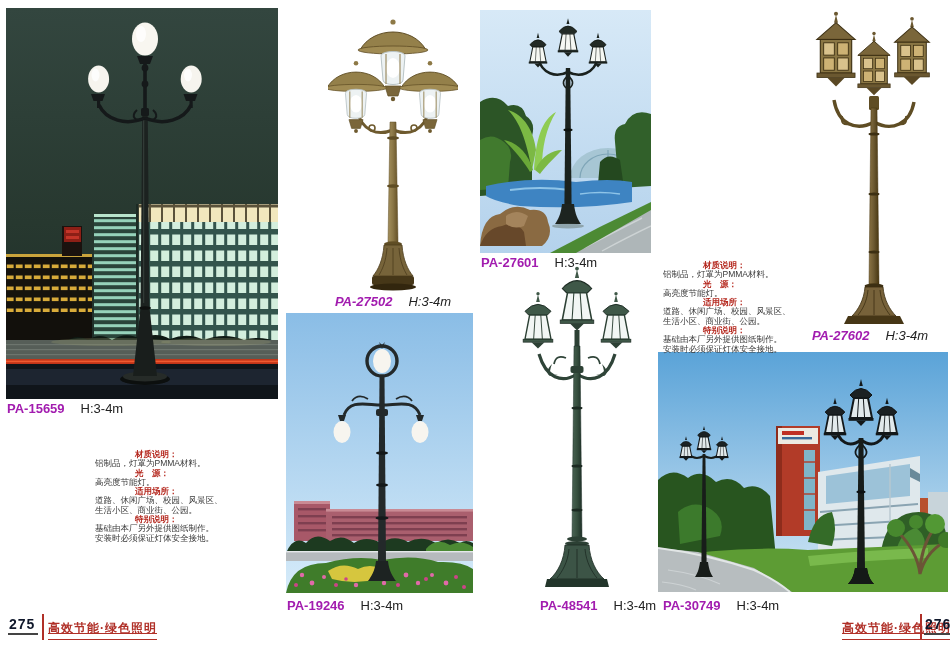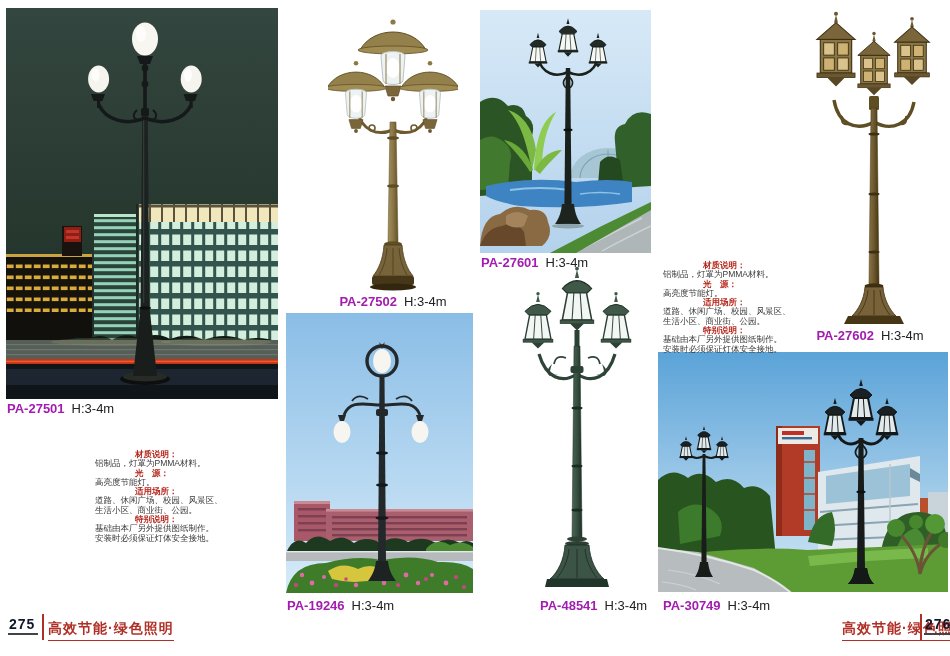"H:3-4m" .plabel .ht { margin-left: 7px -> 16px }
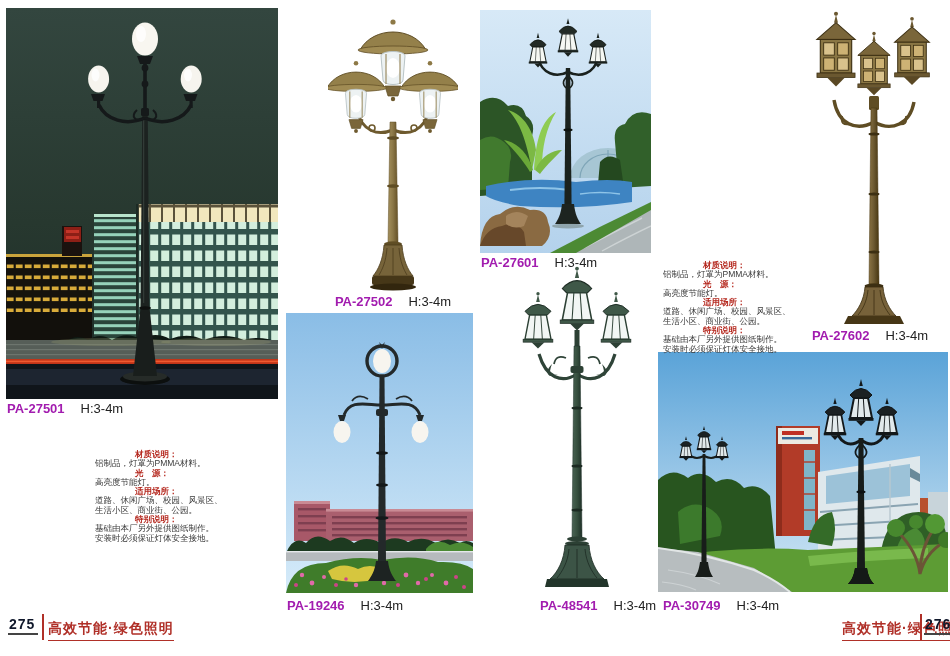"PA-27502 H:3-4m" .plabel.center { font-style: none -> italic }
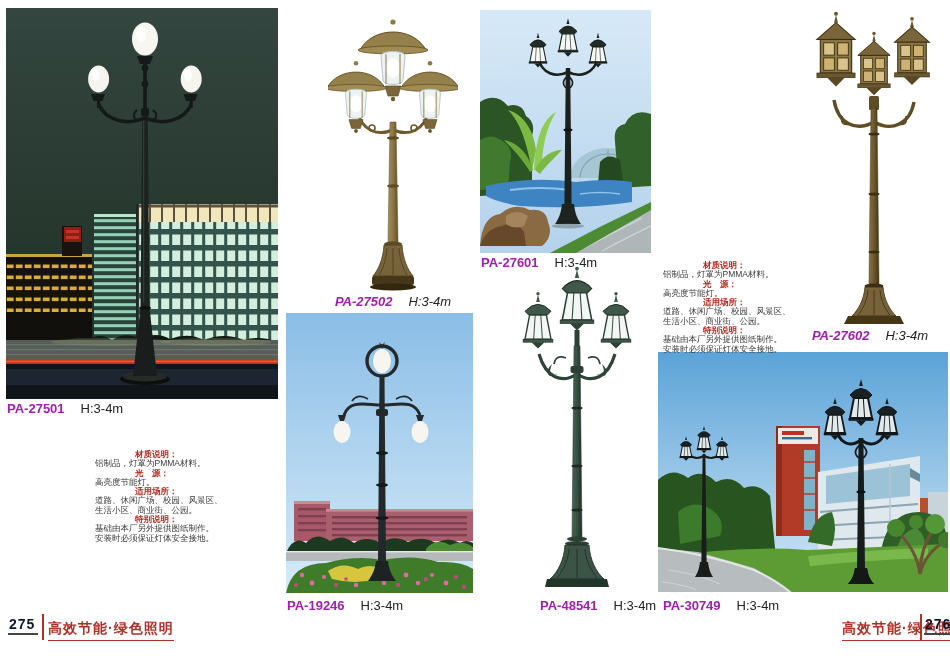"PA-27501" span.code { text: PA-27501 -> PA-15659 }
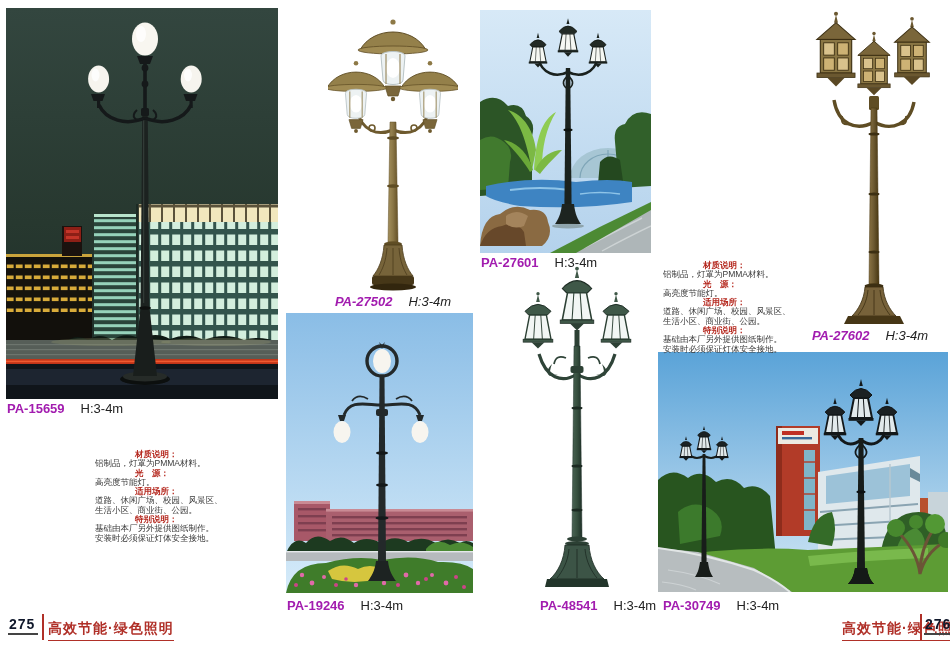"高效节能·绿色照明" .slogan { font-size: 14px -> 12px; text-decoration: none -> underline }
